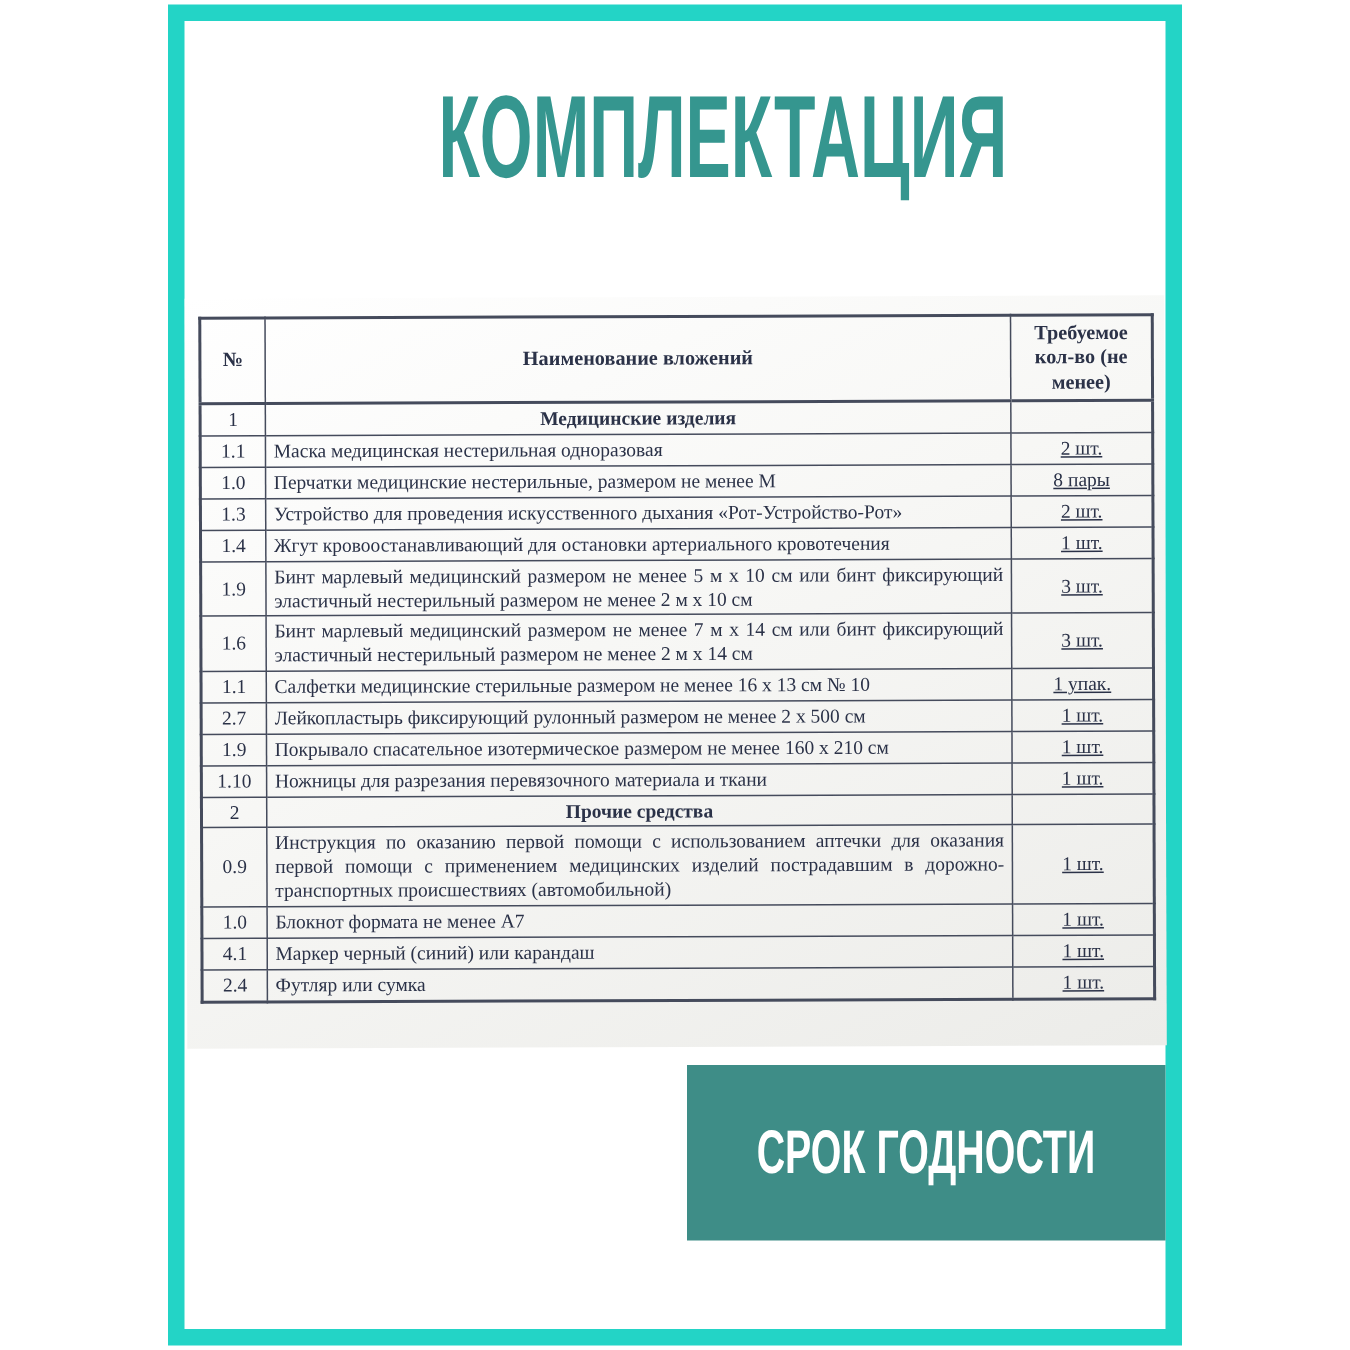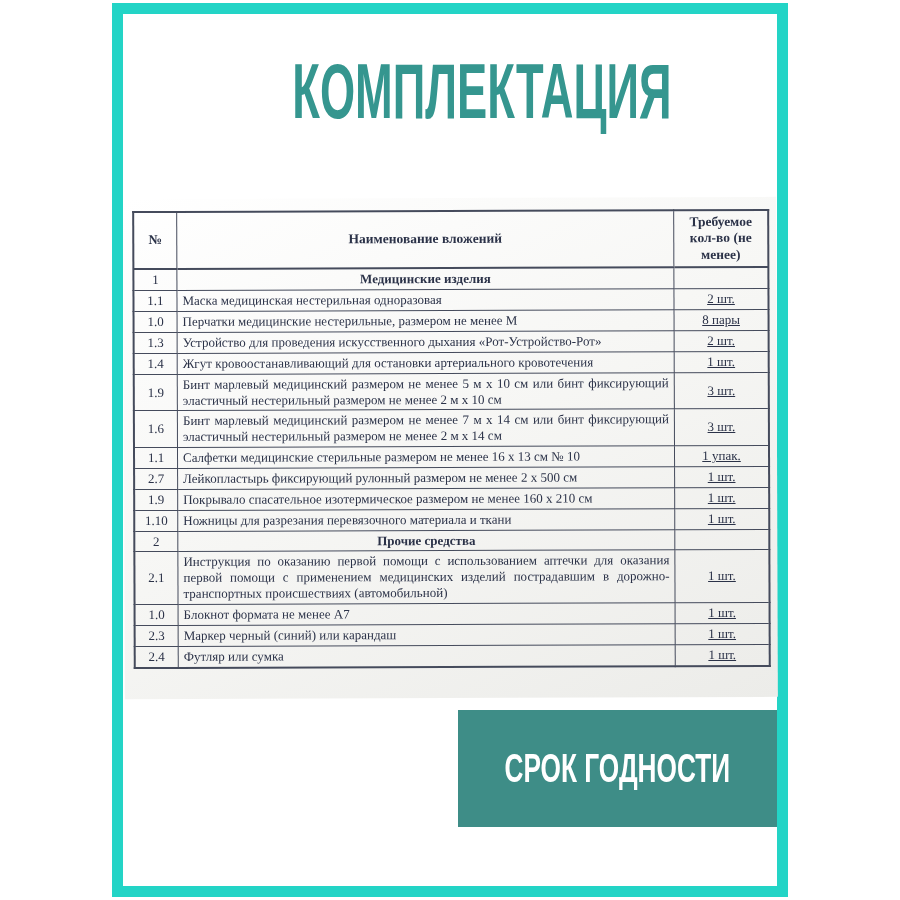"2.1" td.cell-num { text: 2.1 -> 0.9 }
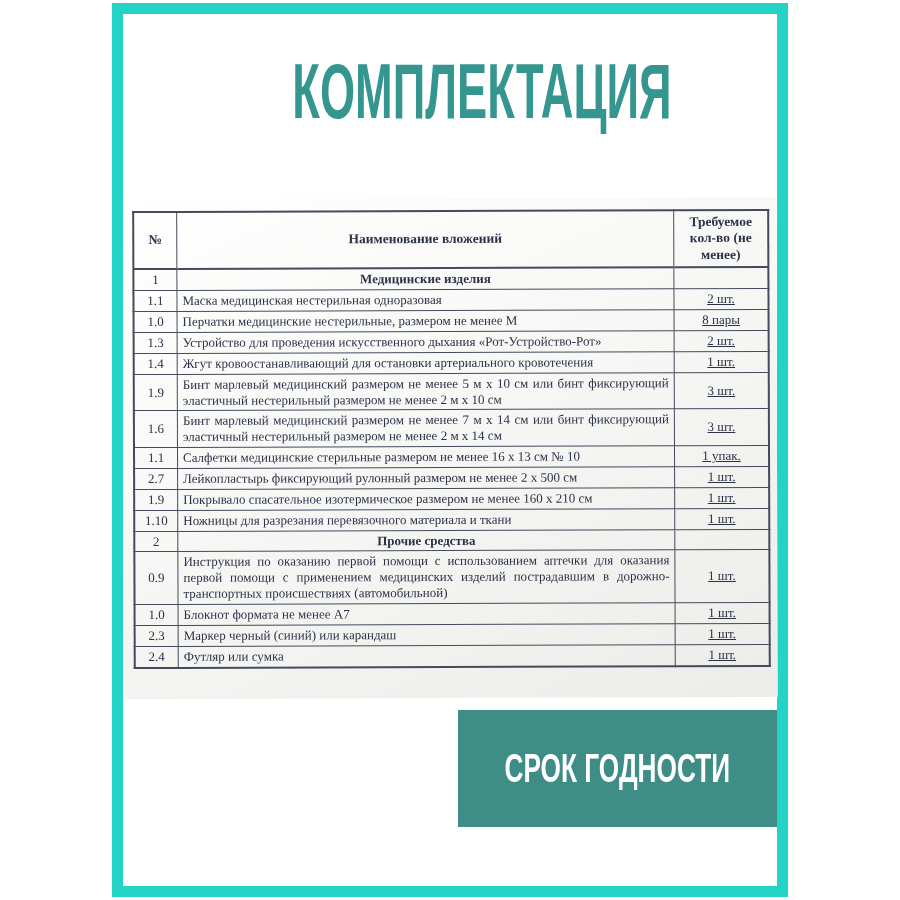"2.3" td.cell-num { text: 2.3 -> 4.1 }
